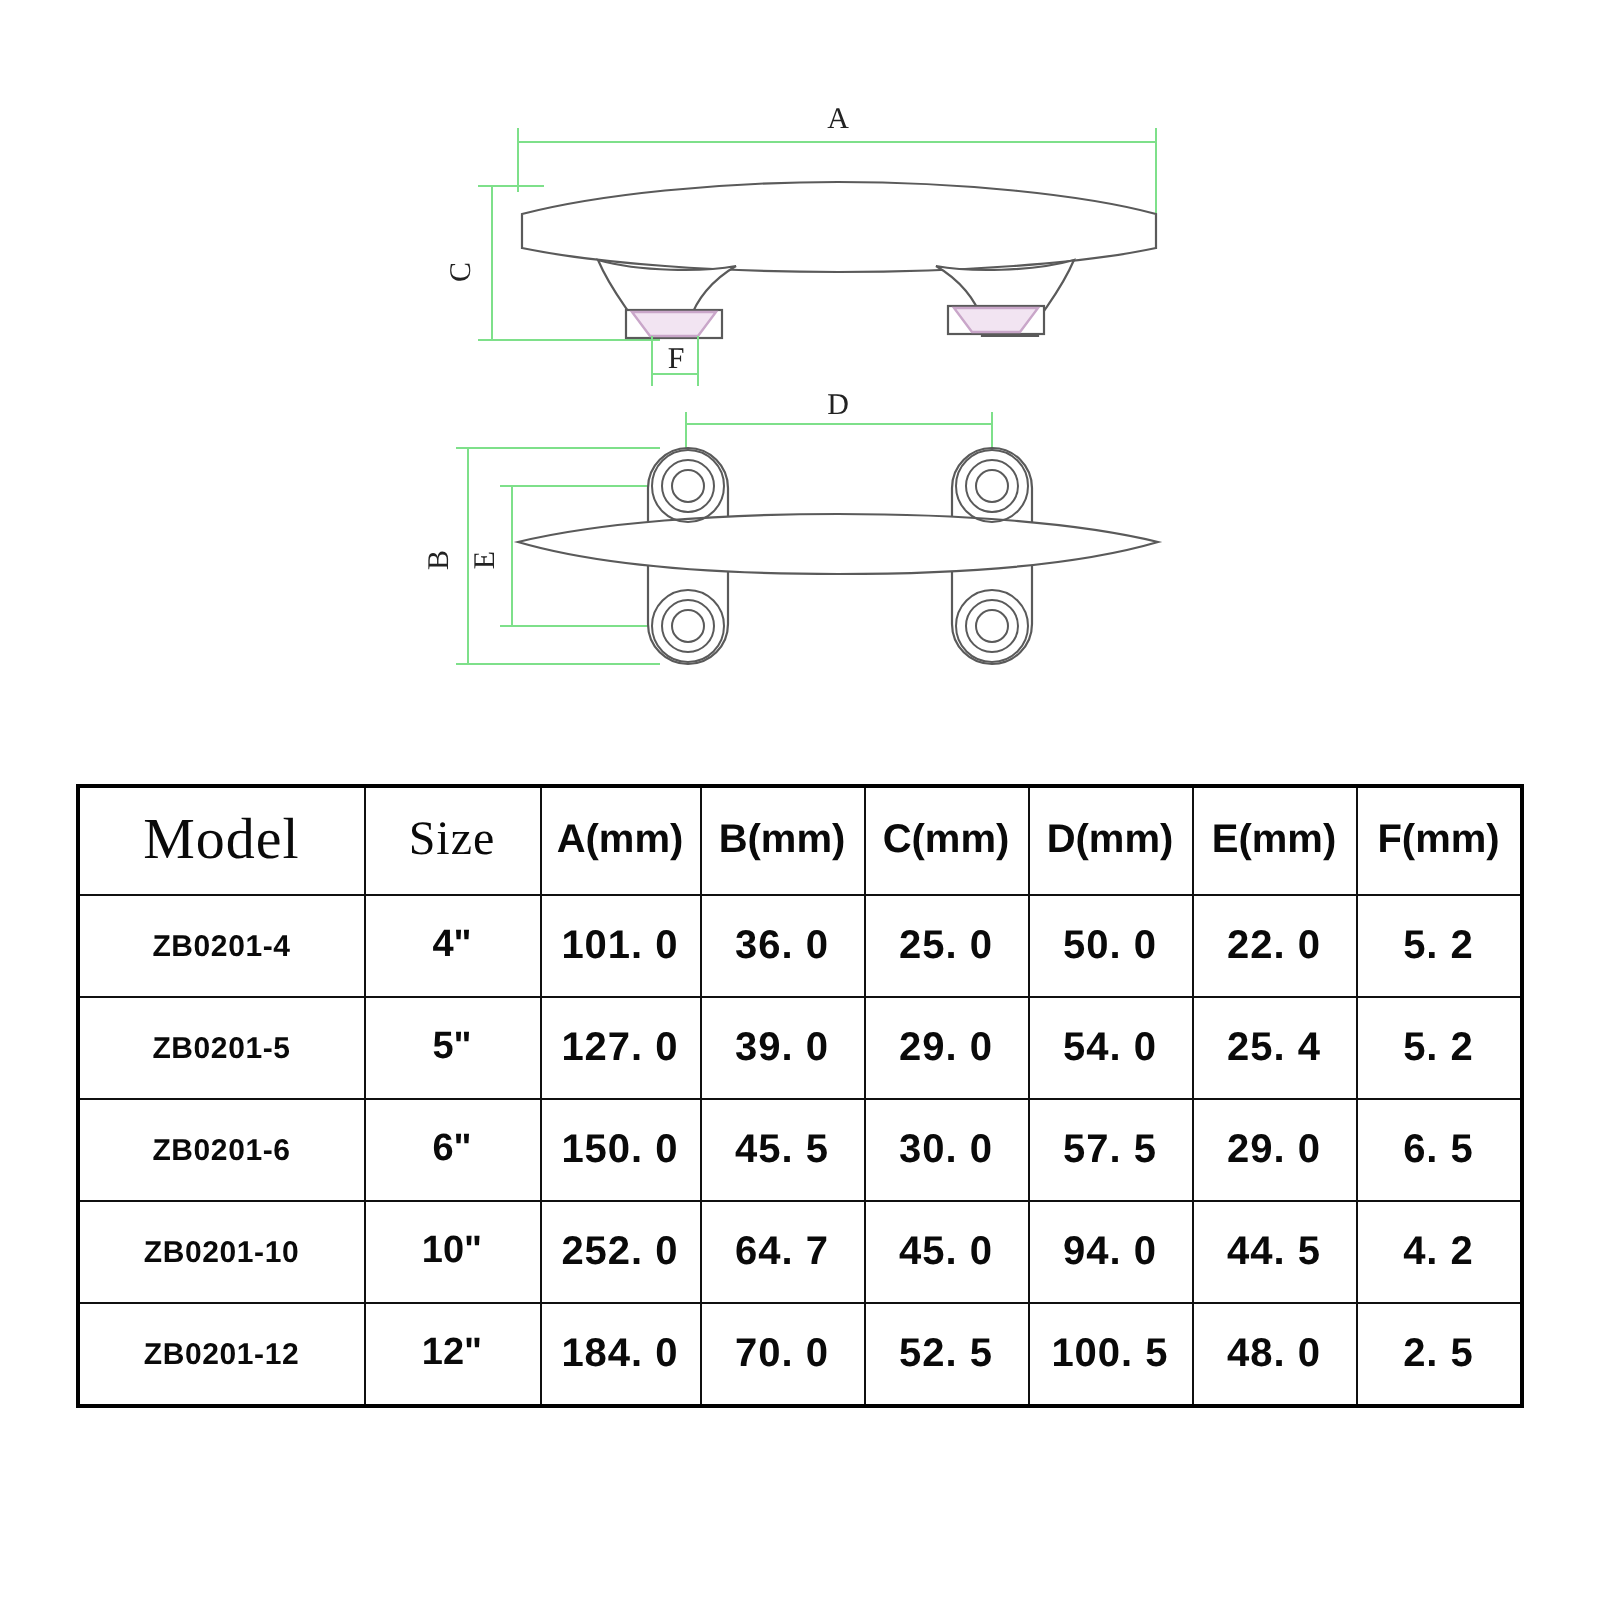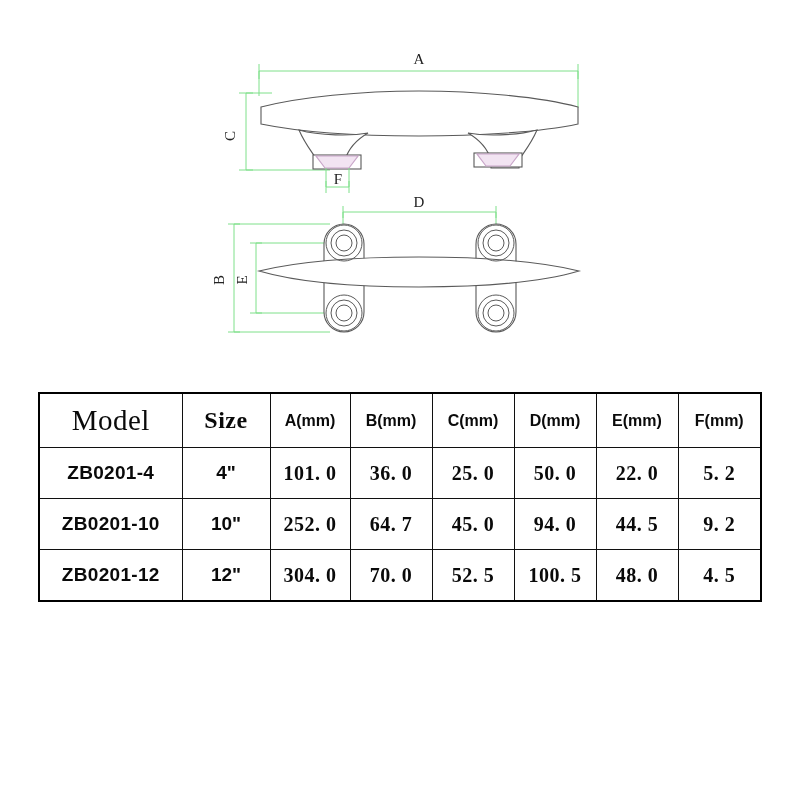"Size" th.h-size { font-weight: 700 -> 400 }
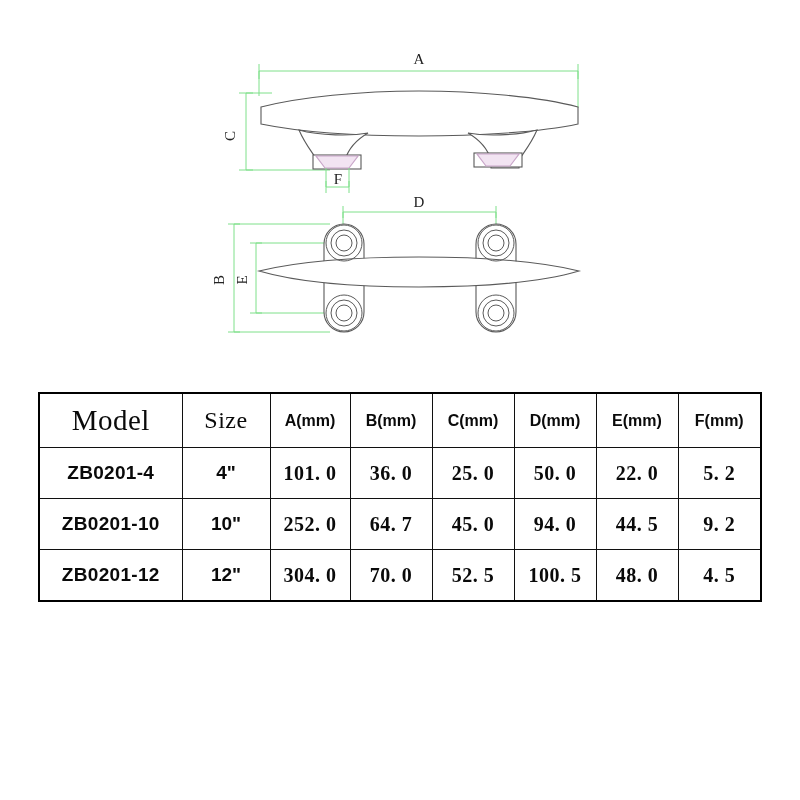"A(mm)" th.h-dim { font-size: 16px -> 20px }
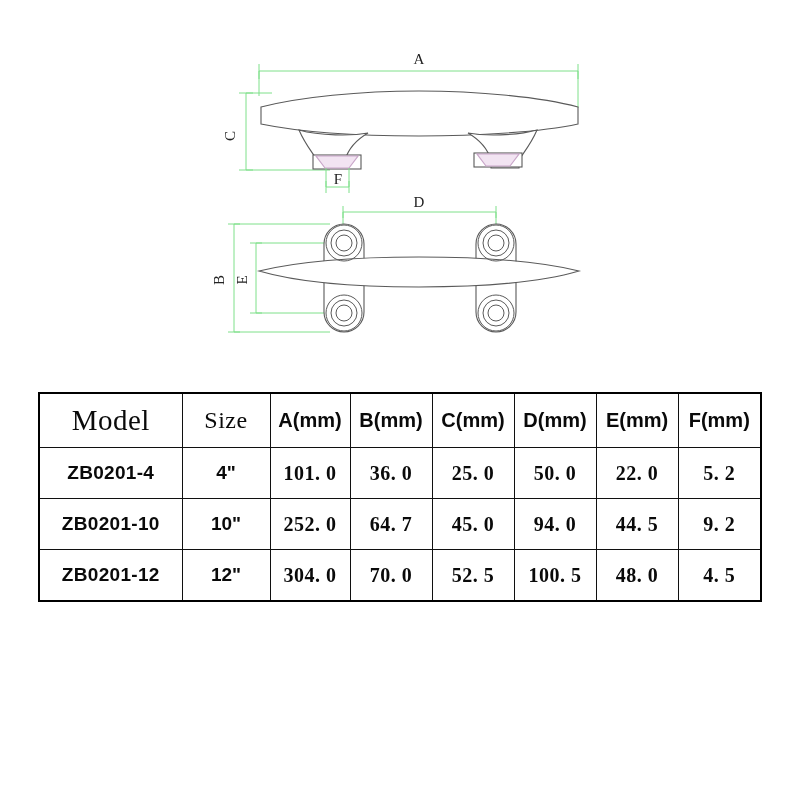"ZB0201-4" td.c-model { font-size: 19px -> 15px }
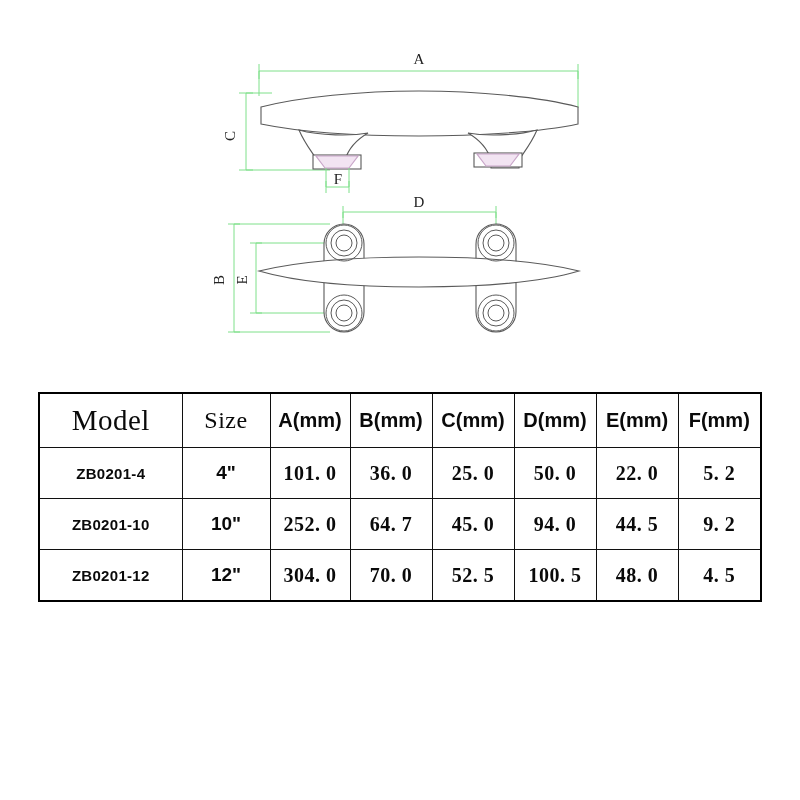"101. 0" td.c-num { font-family: Liberation Serif, serif -> Liberation Sans, sans-serif }
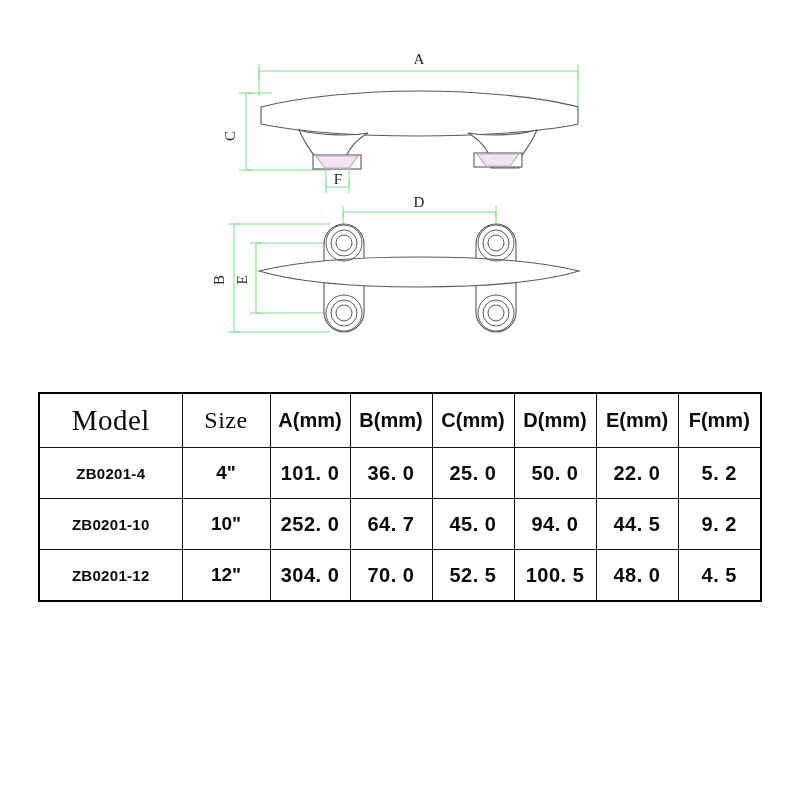"ZB0201-5" tr.data-row { html: none -> <tr> <td>ZB0201-5</td> <td>5"</td> <td>127. 0</td> <td>39. 0</td> <td>29. 0</td> <td>54. 0</td> <td>25. 4</td> <td>5. 2</td> </tr> }
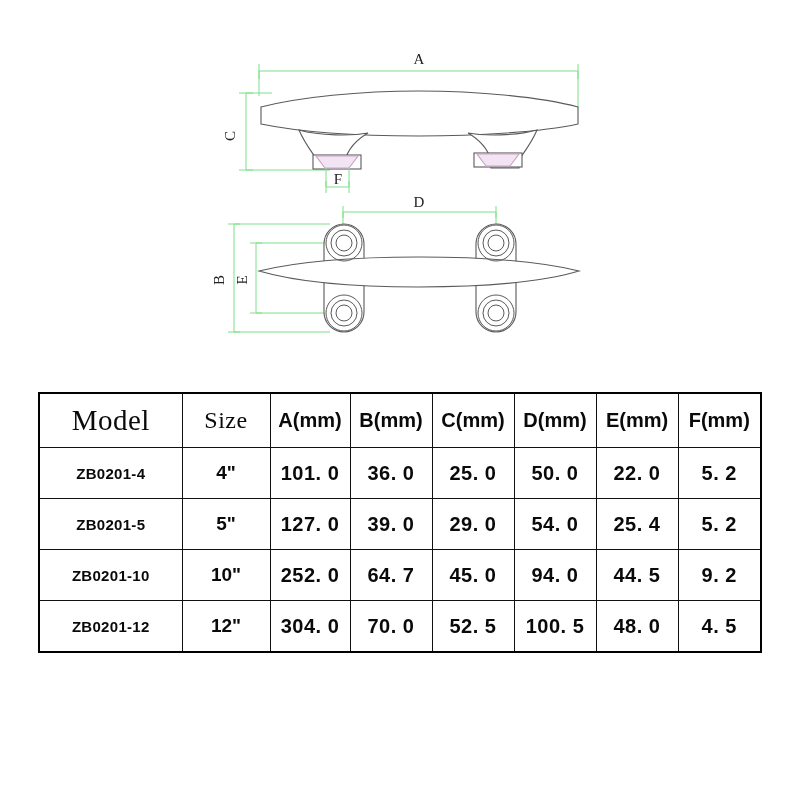"ZB0201-6" tr.data-row { html: none -> <tr> <td>ZB0201-6</td> <td>6"</td> <td>150. 0</td> <td>45. 5</td> <td>30. 0</td> <td>57. 5</td> <td>29. 0</td> <td>6. 5</td> </tr> }
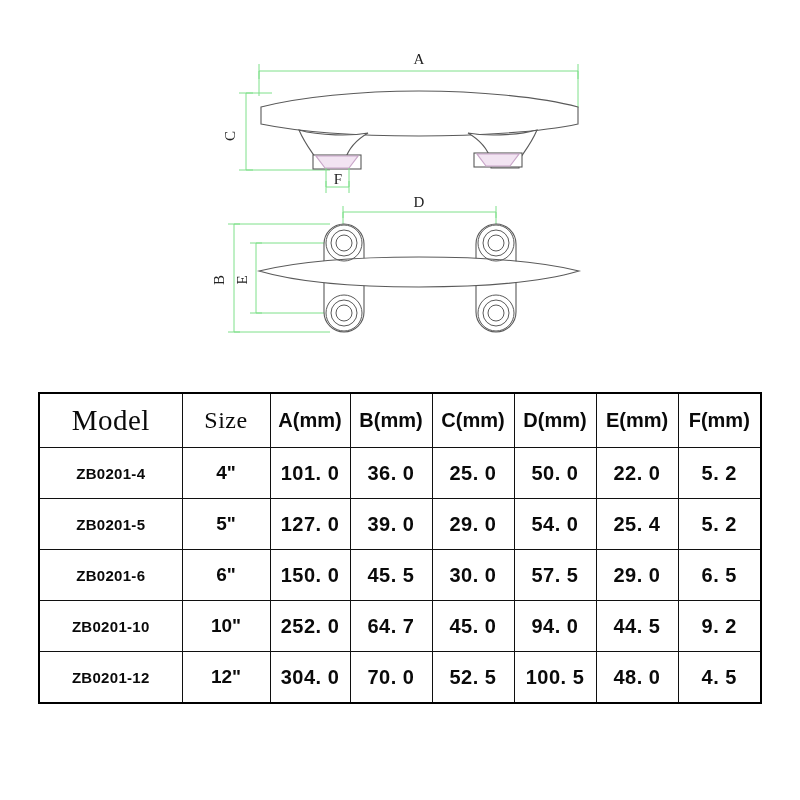"9. 2" td.c-num { text: 9 -> 4 }
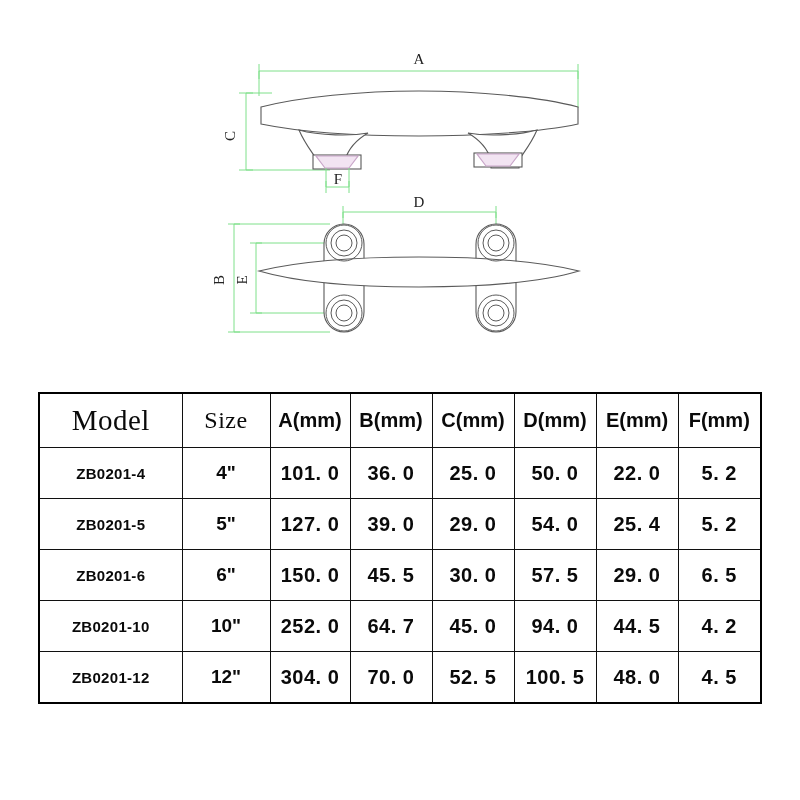"304. 0" td.c-num { text: 304 -> 184 }
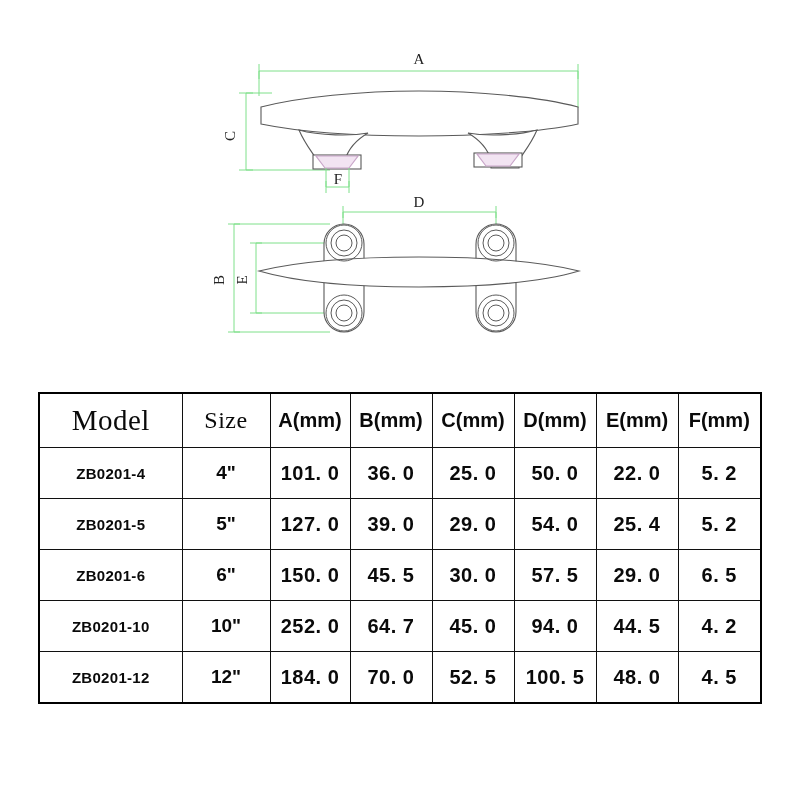"4. 5" td.c-num { text: 4 -> 2 }
